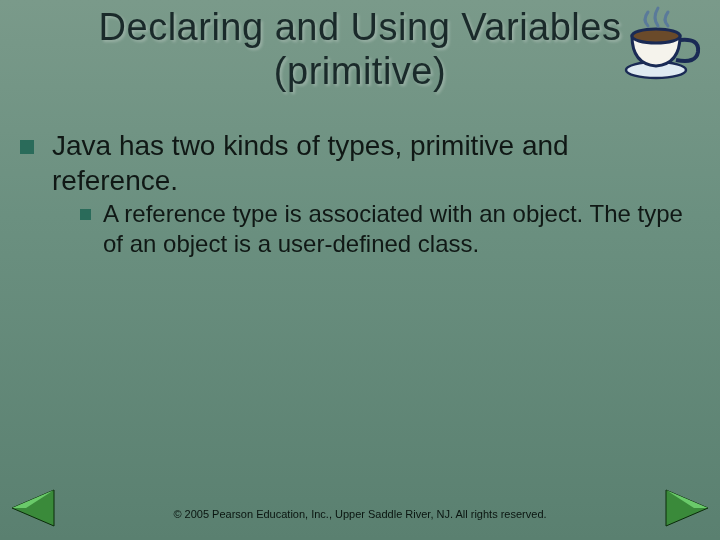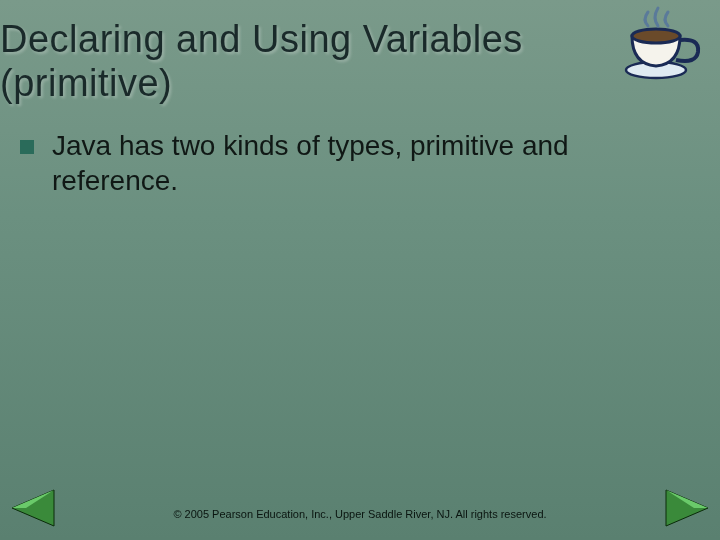"Declaring and Using Variables" .title { padding-top: 18px -> 6px; text-align: none -> center }
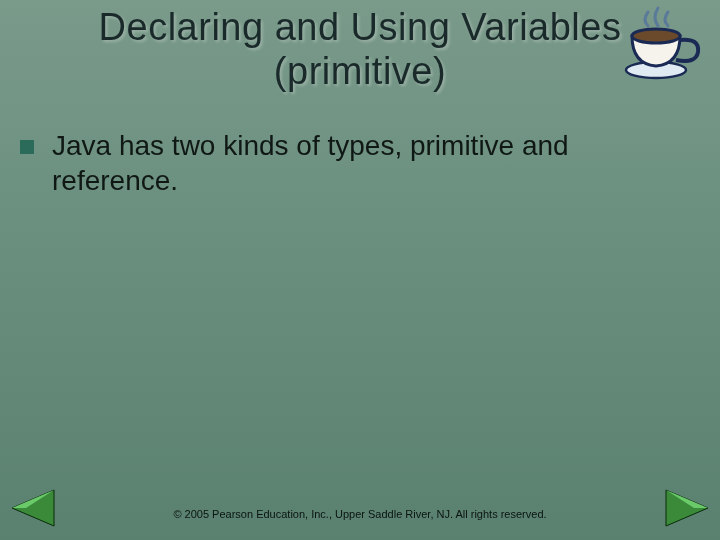"A reference type is associated" div.bullet2 { html: none -> <div> <div></div> <div>A reference type is associated with an object. The type of an object is a user-defined class.</div> </div> }
